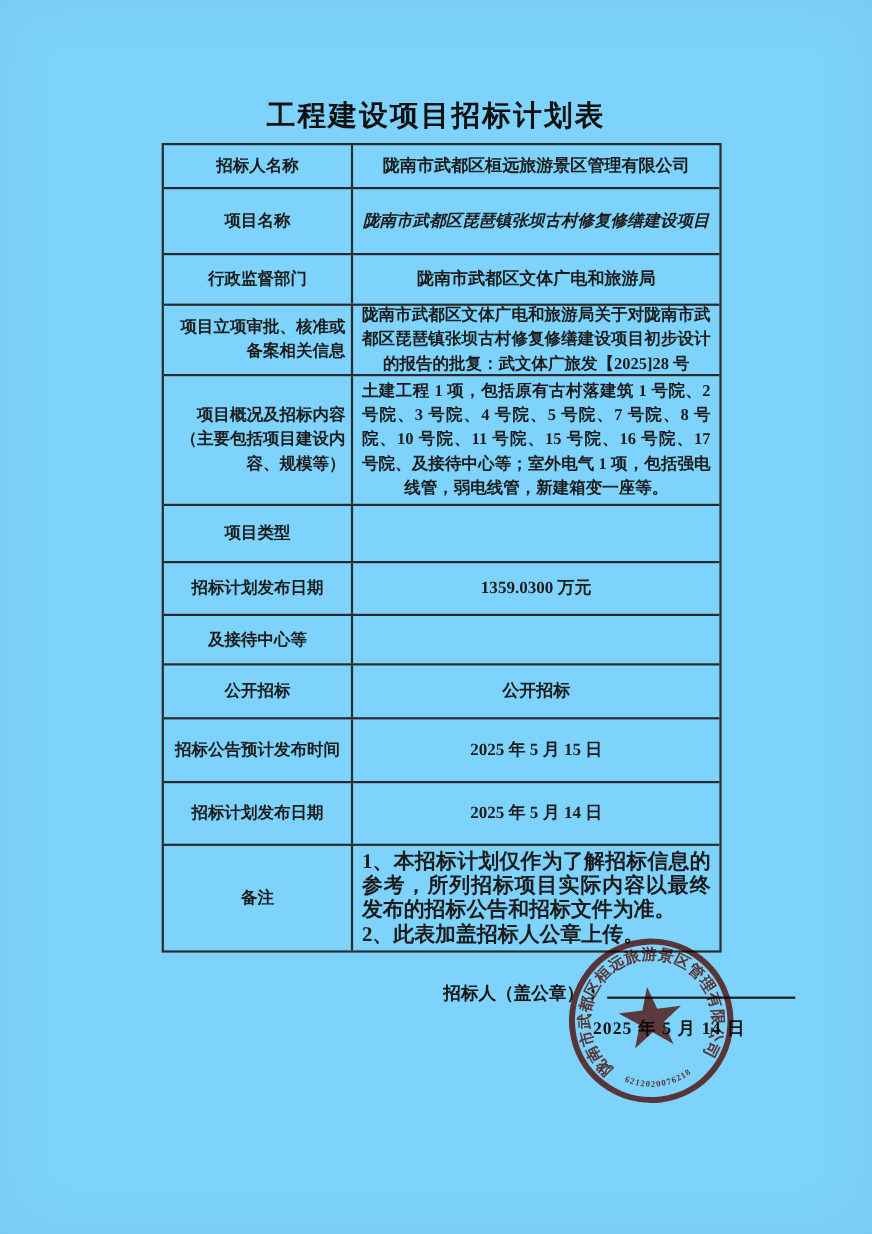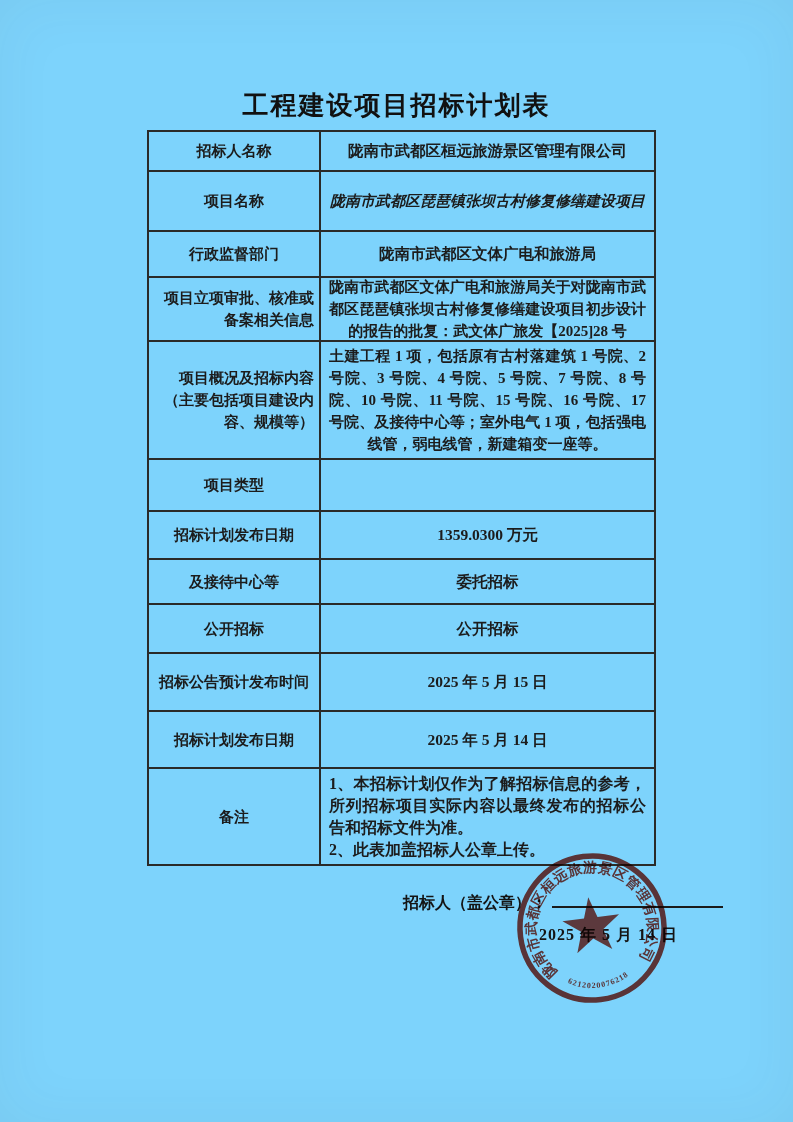"委托招标" div.td { html: <div> <span>委托招标</span> </div> -> none }
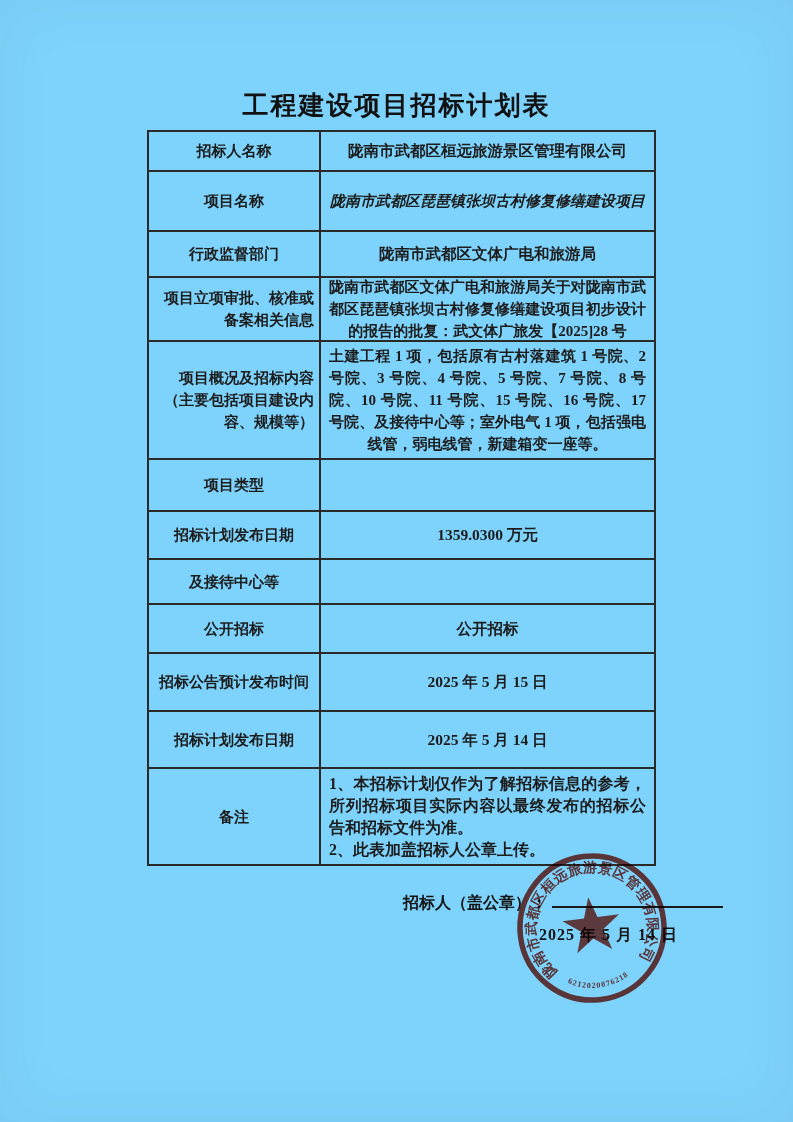"1、本招标计划仅作为了解招标信息的参考，所列招标项目实际内容以最终发布的招标公告" .tr.jl .td.value .txt { font-size: 16px -> 19px }
